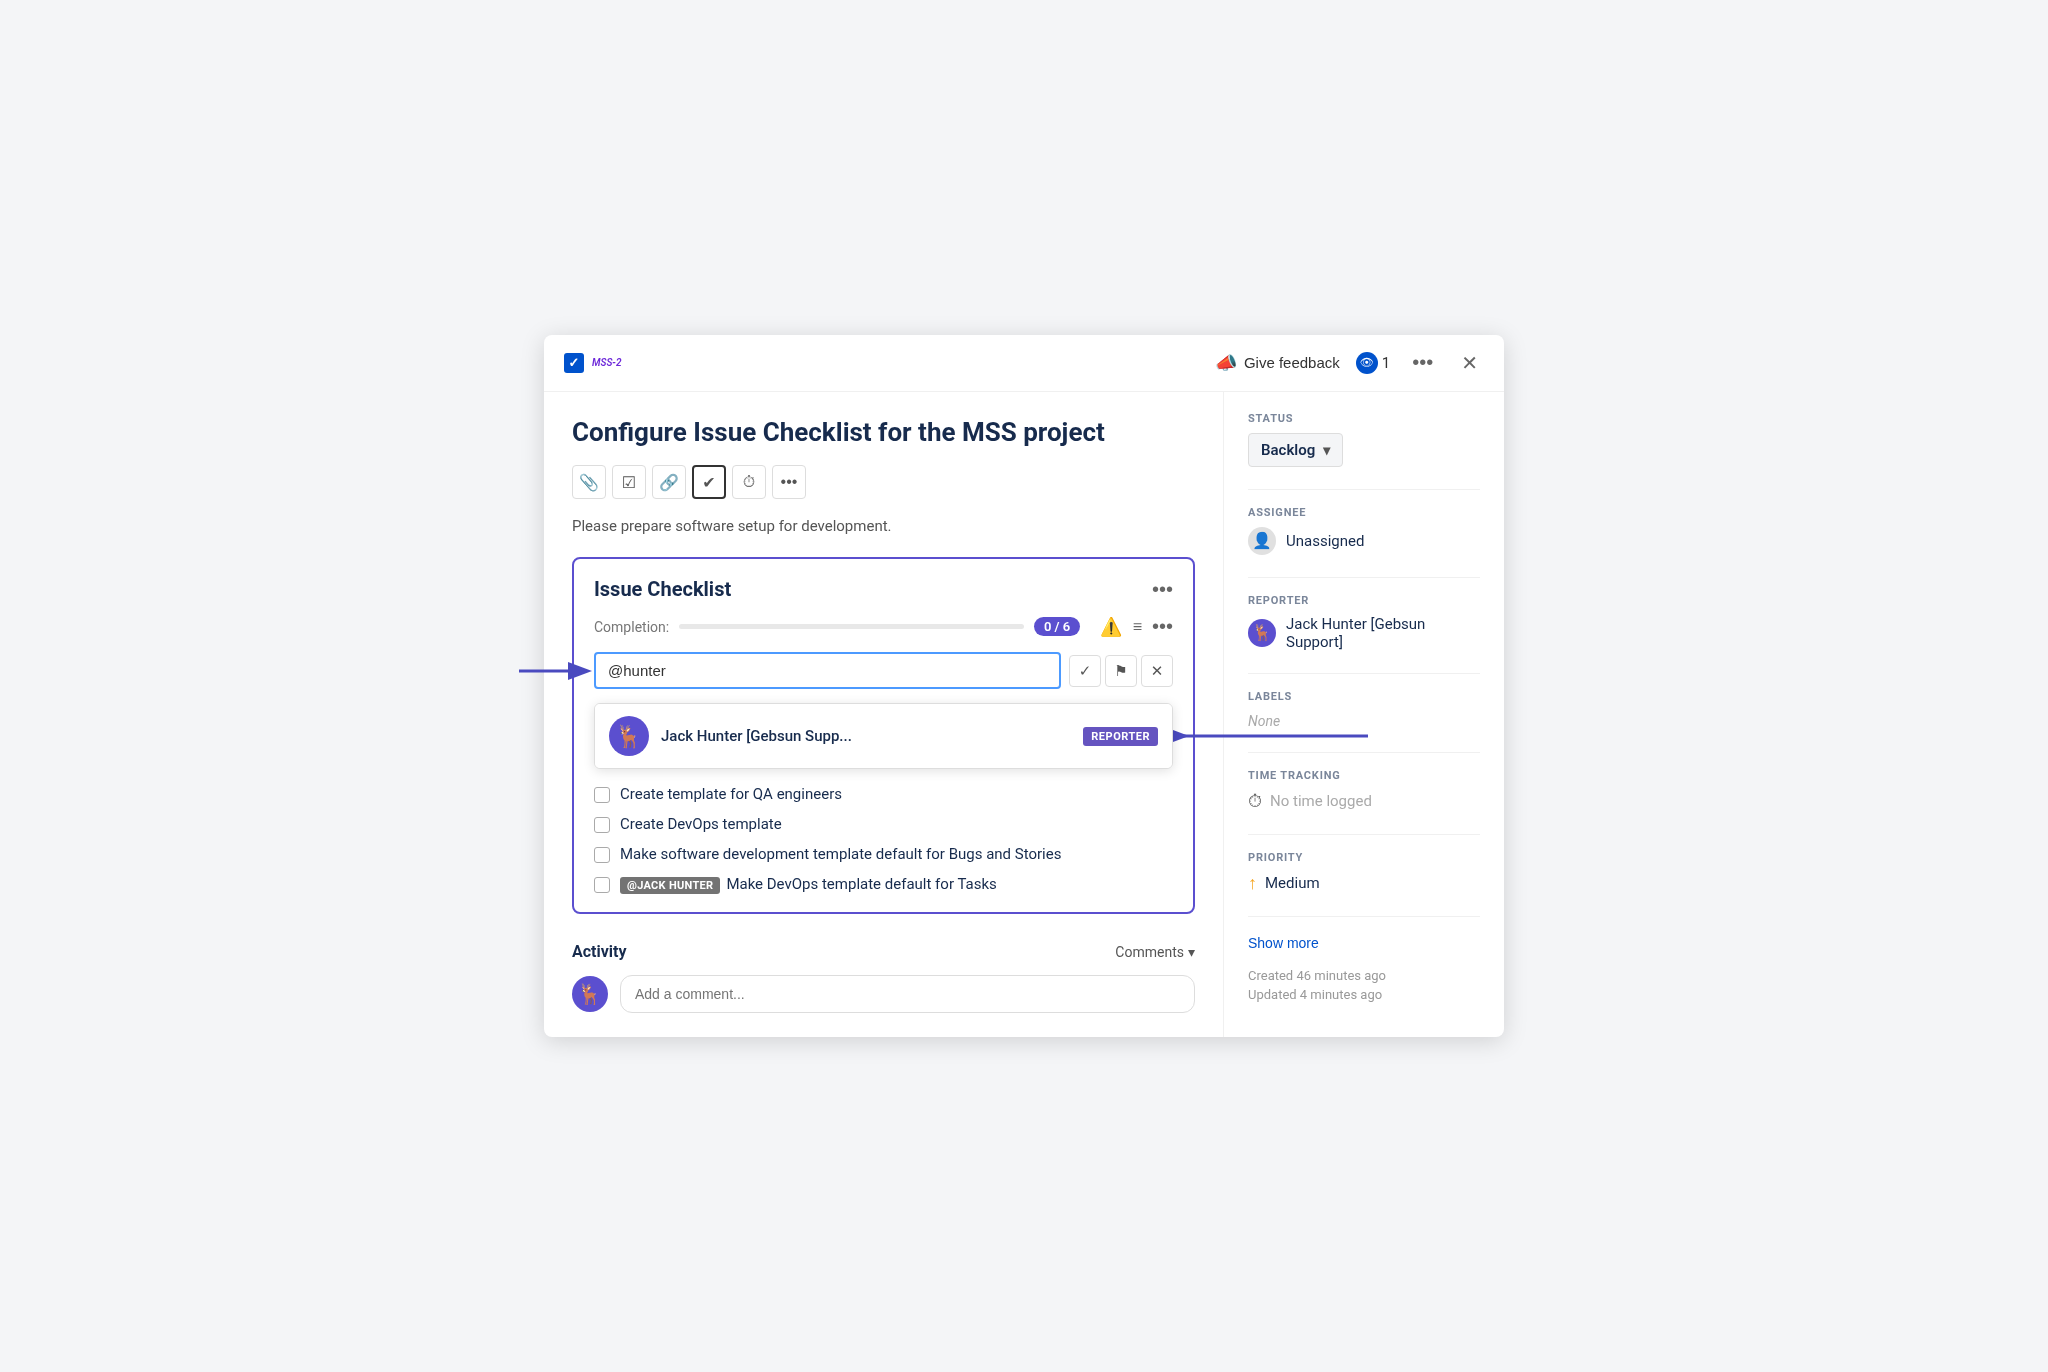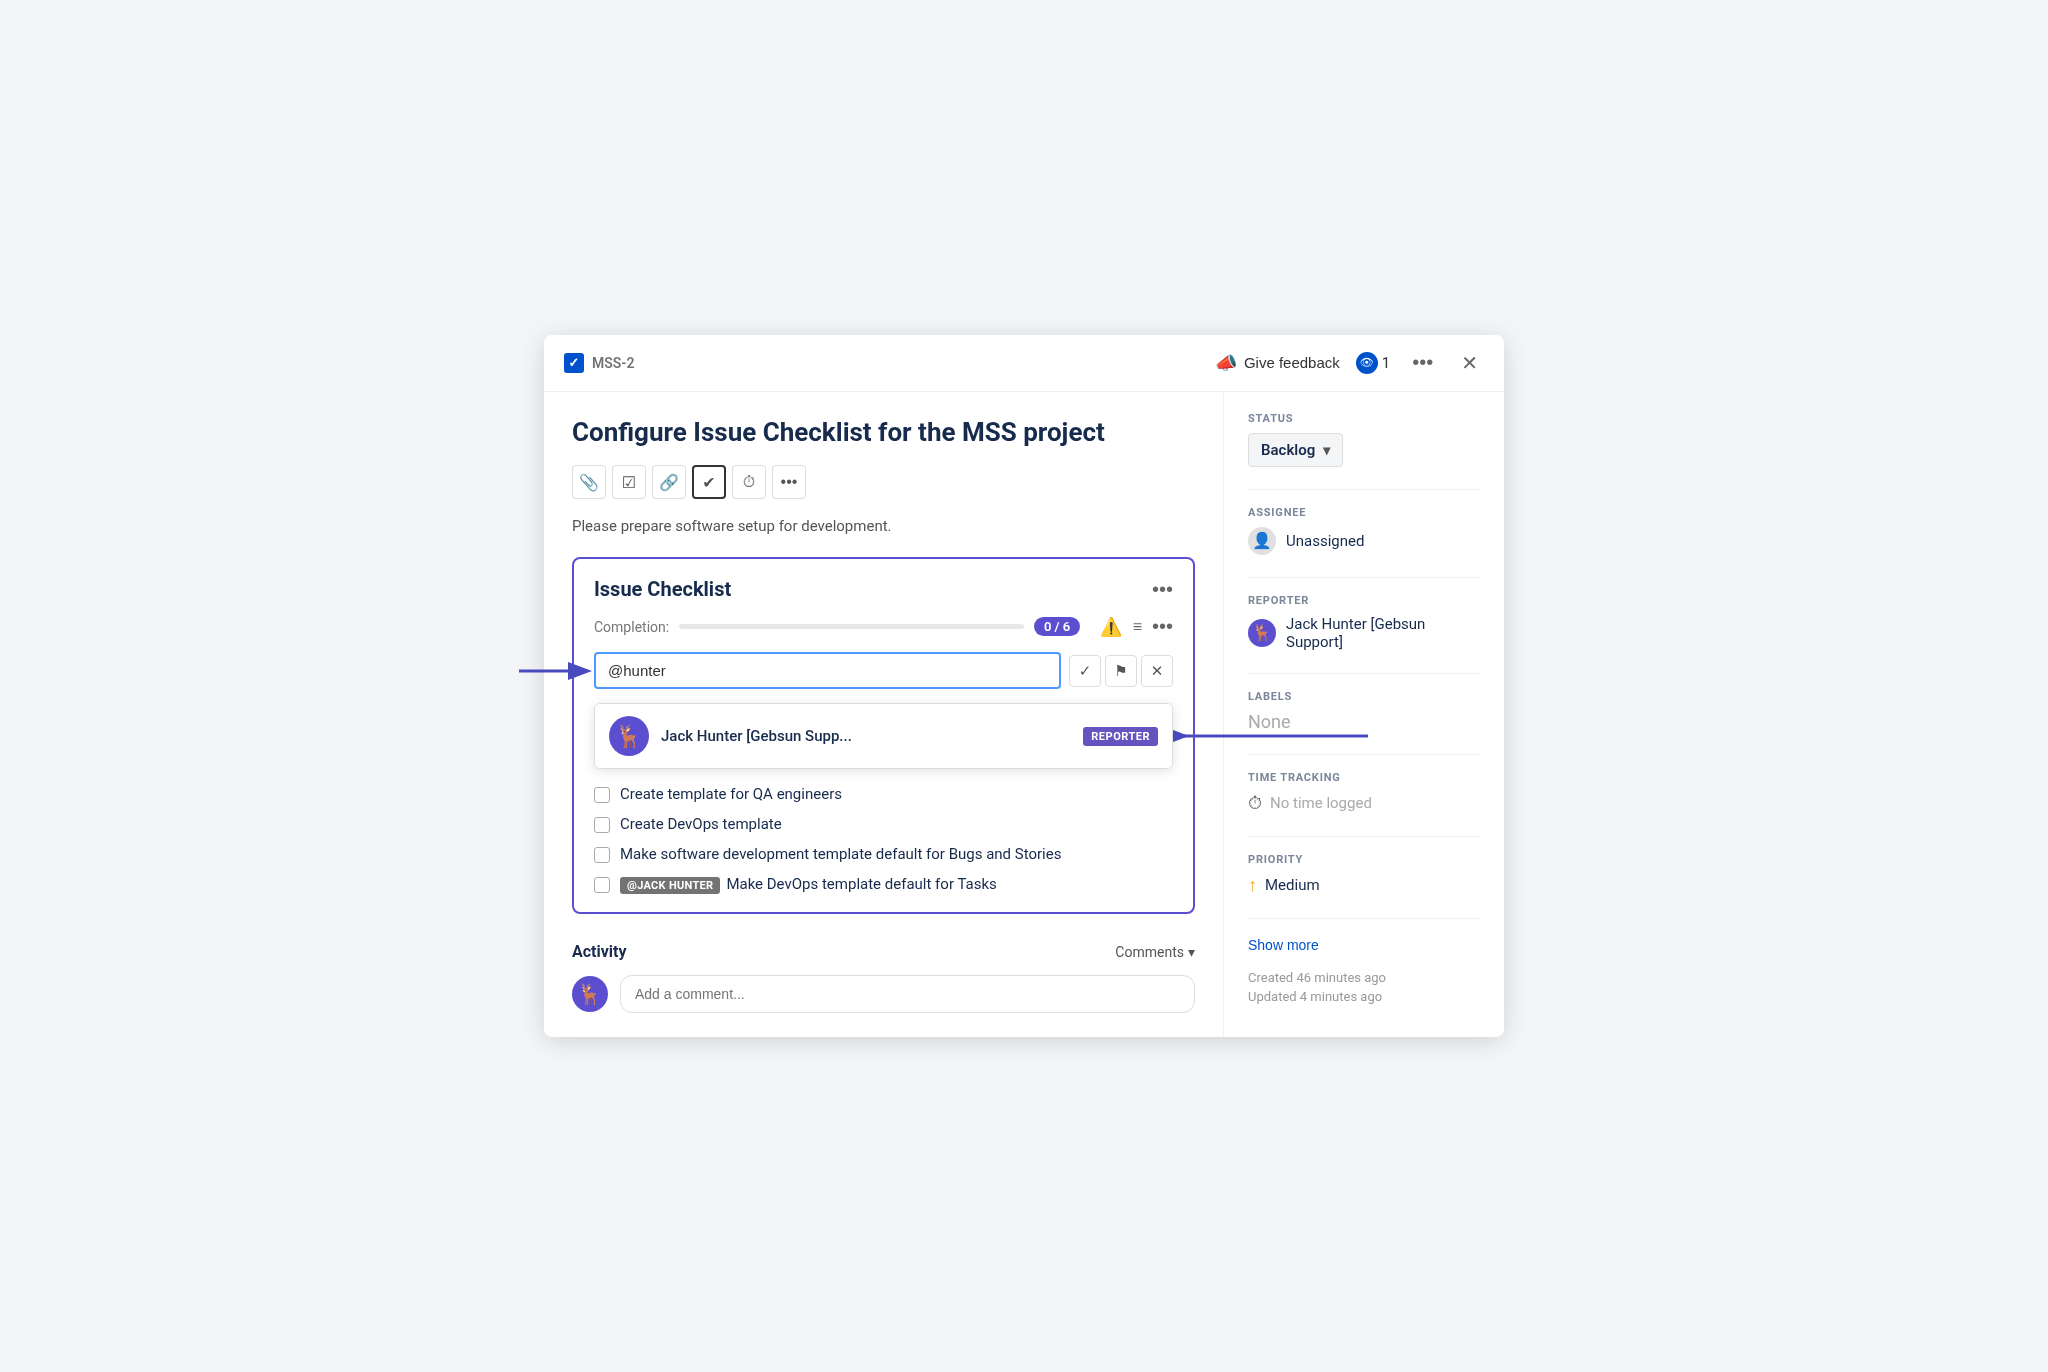"MSS-2" .issue-id-badge { color: #737373 -> #6d28d9; font-size: 14px -> 10px; font-style: none -> italic }
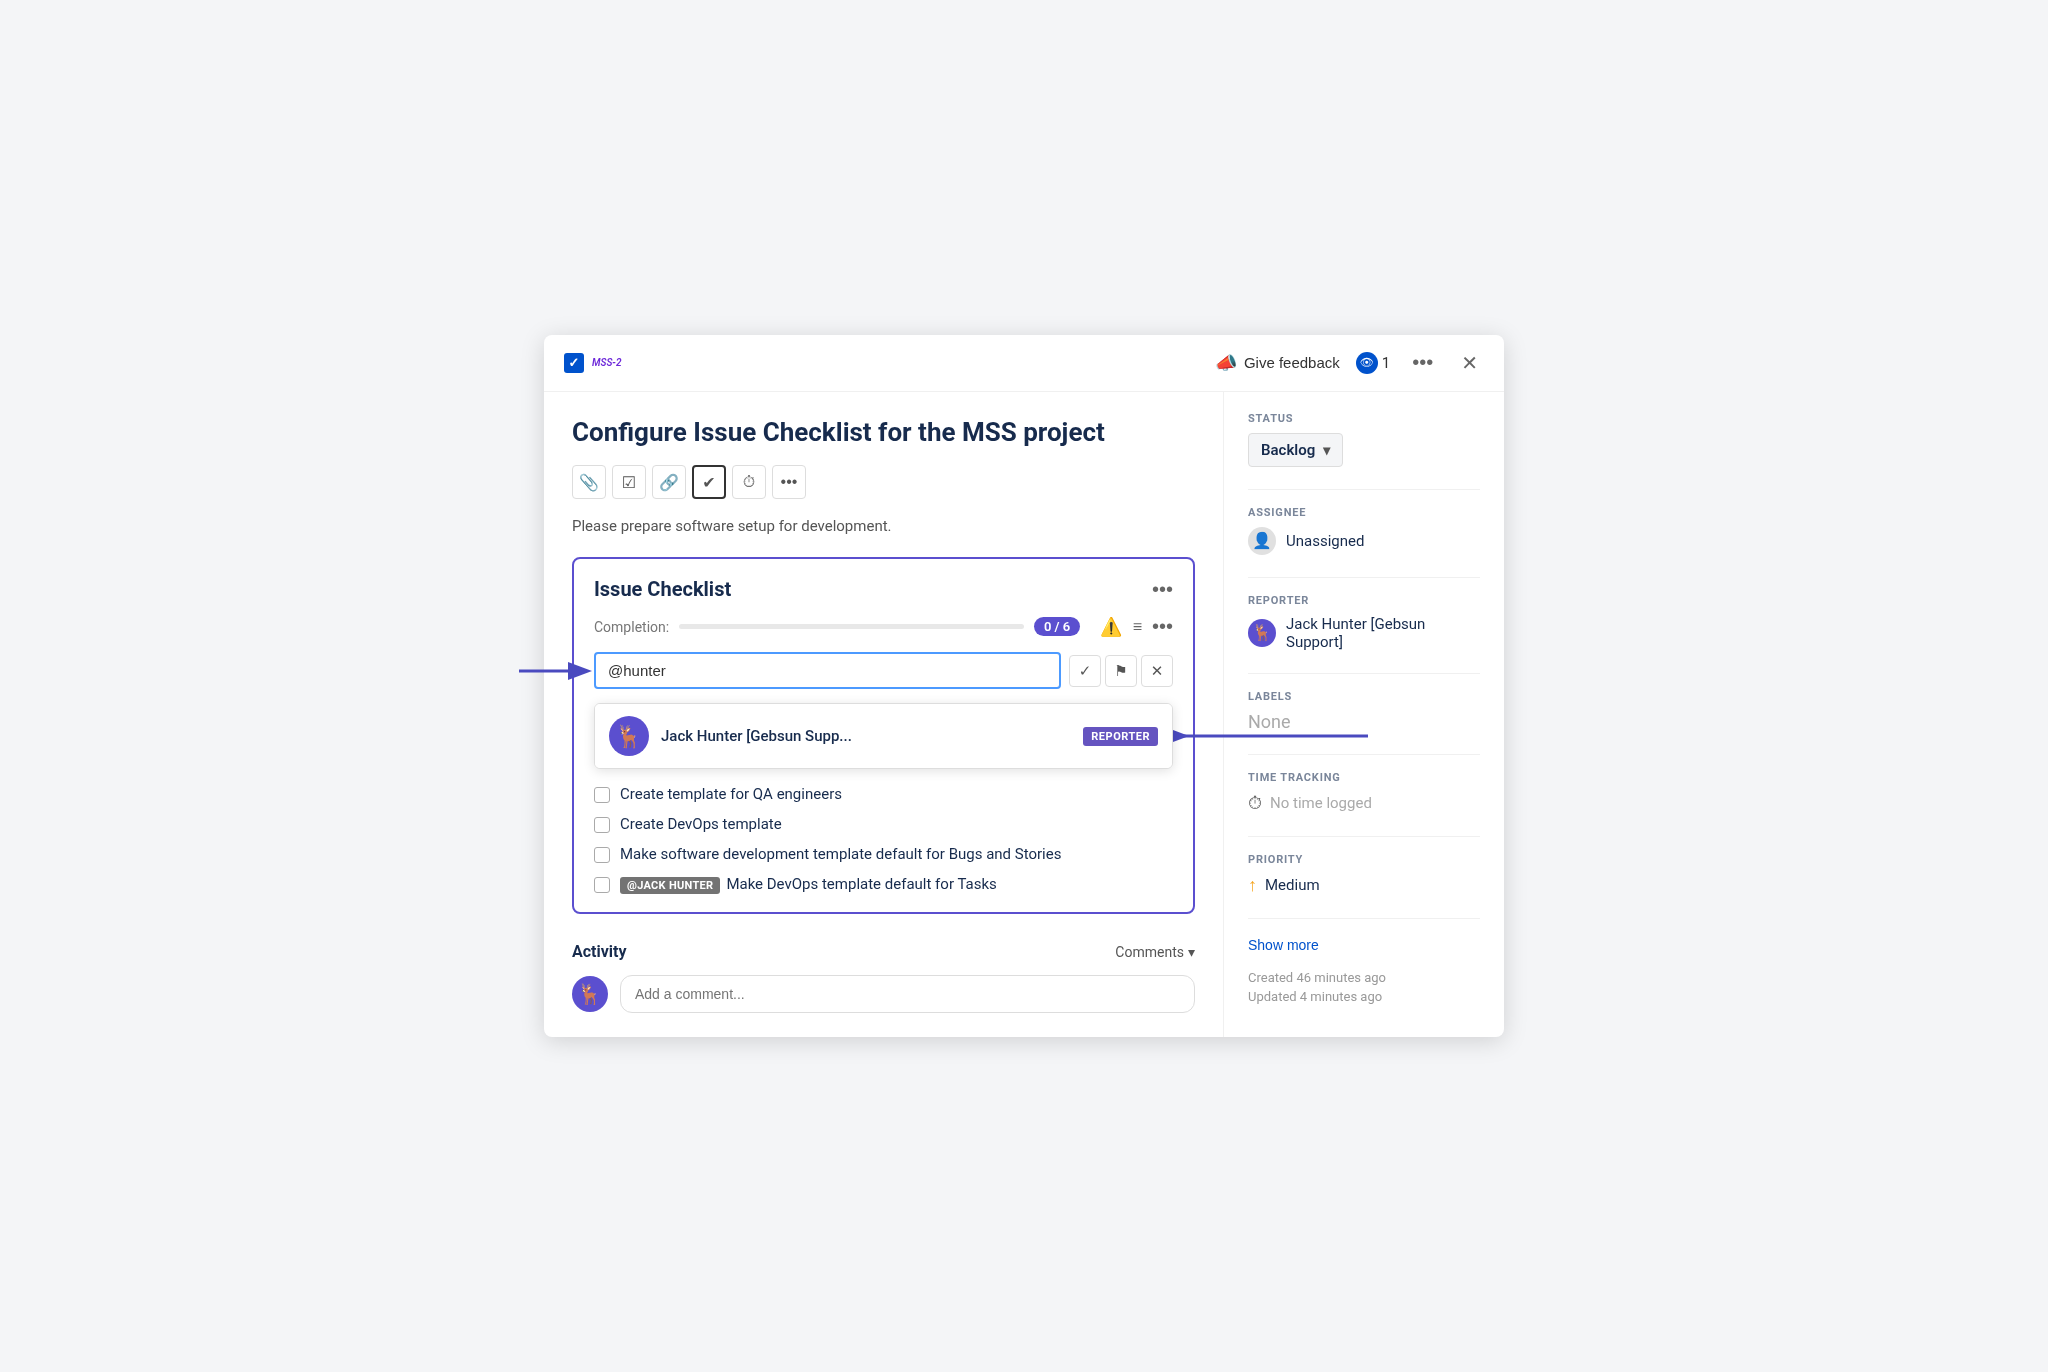"None" .labels-value { font-size: 18px -> 14px; font-style: none -> italic }
